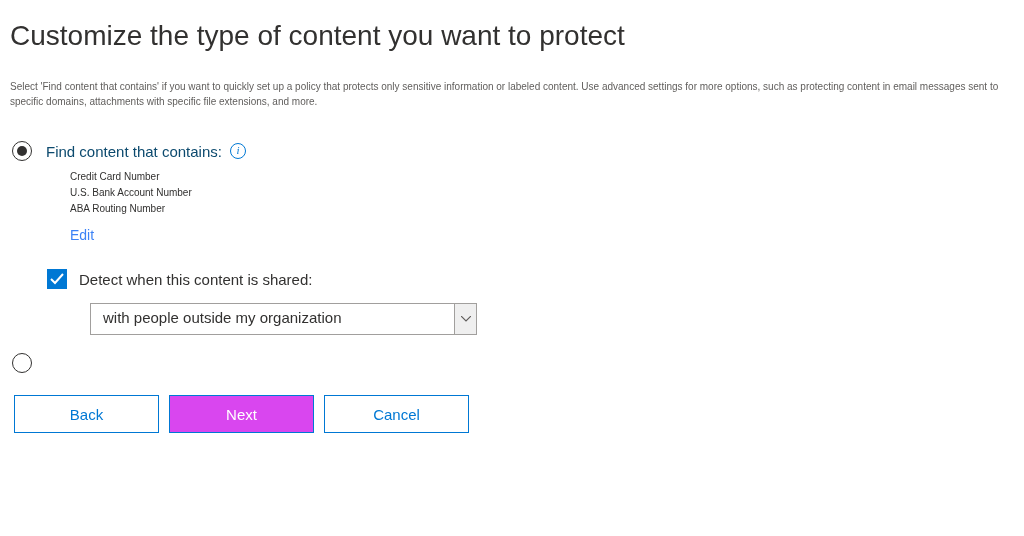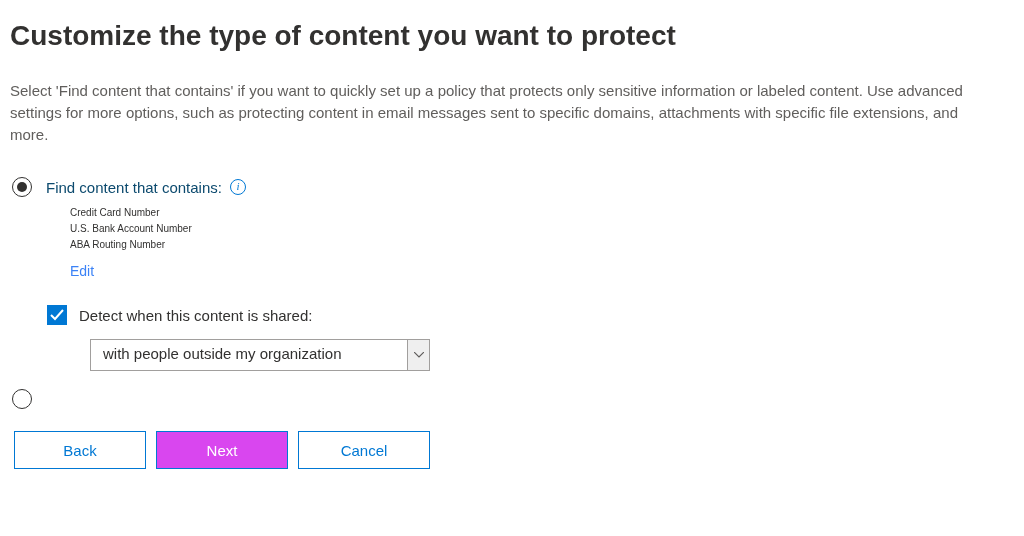"Customize the type of content" .page-heading { font-weight: 700 -> 400 }
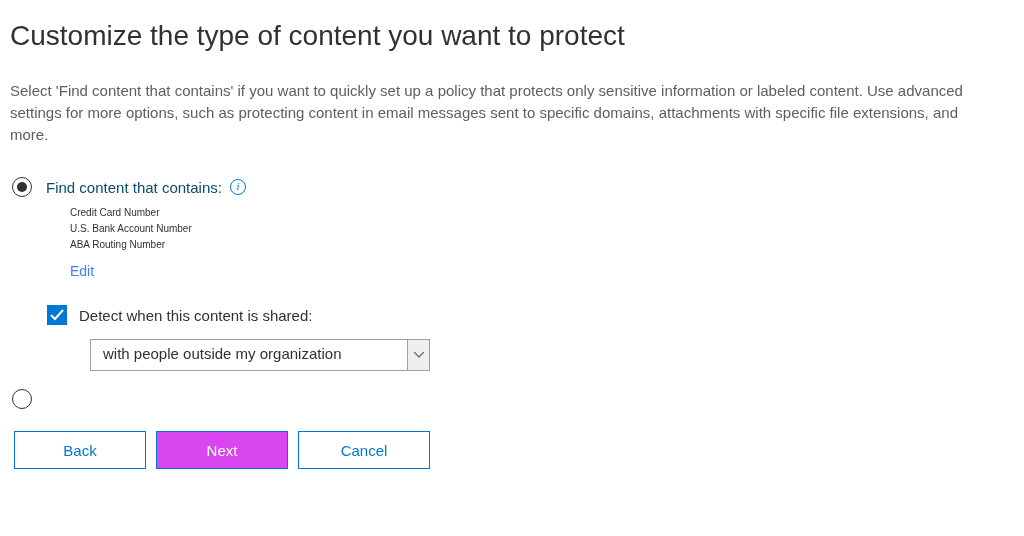"Select 'Find content that contains'" .description { font-size: 15px -> 10px }
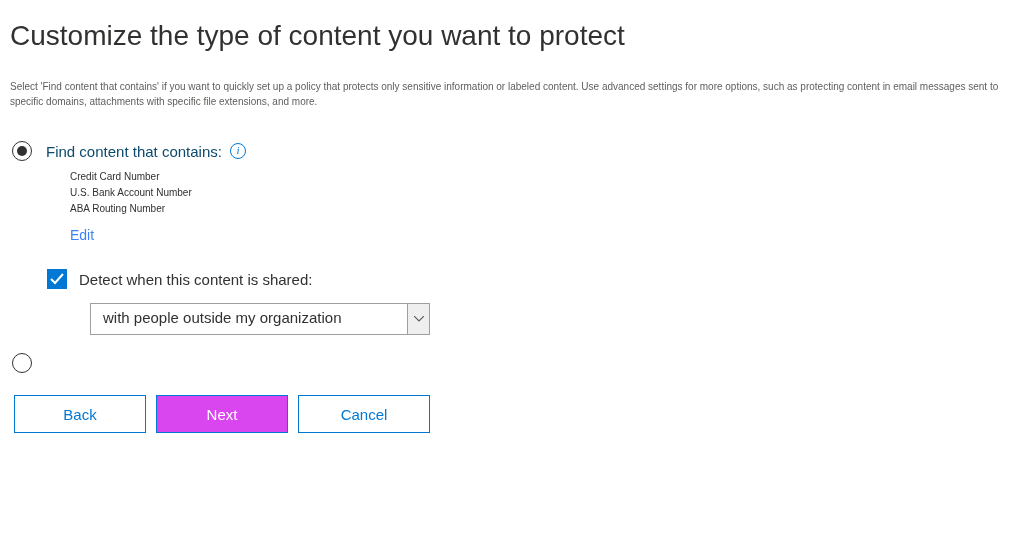"with people outside my organization" .select-wrapper { width: 340px -> 387px }
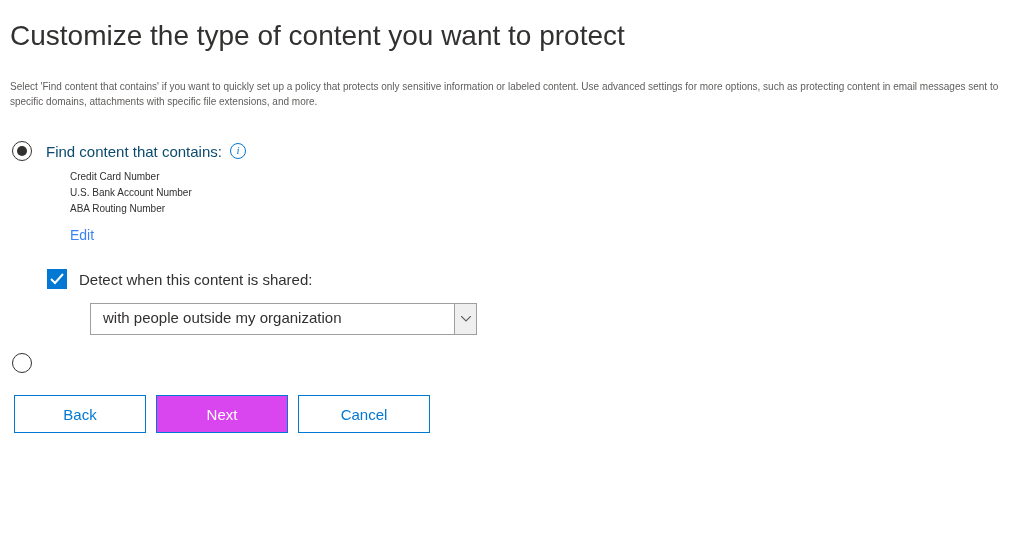"Back" .btn { width: 132px -> 145px }
